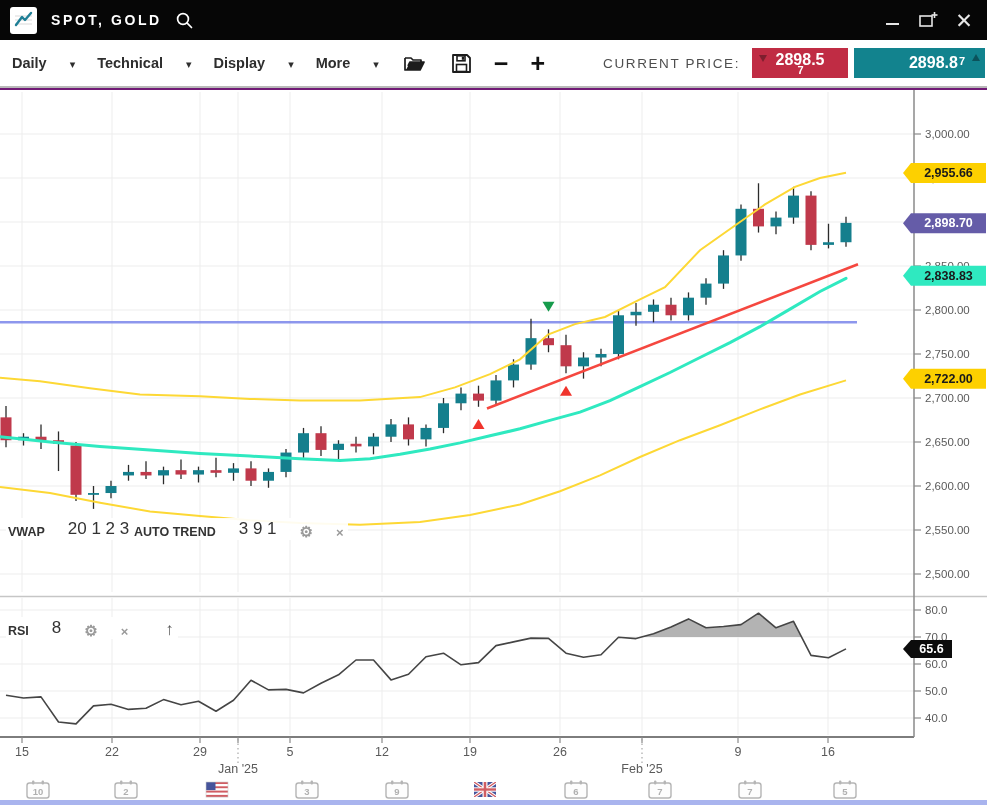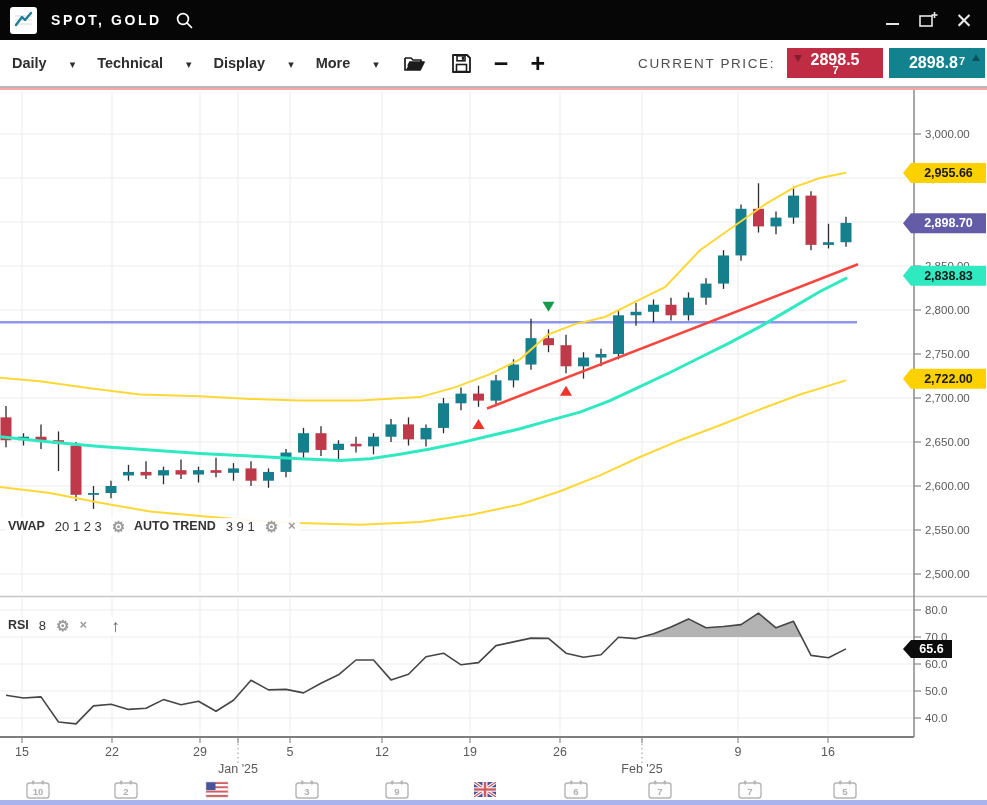"2898.8" div.price-badge { padding-left: none -> 35px }
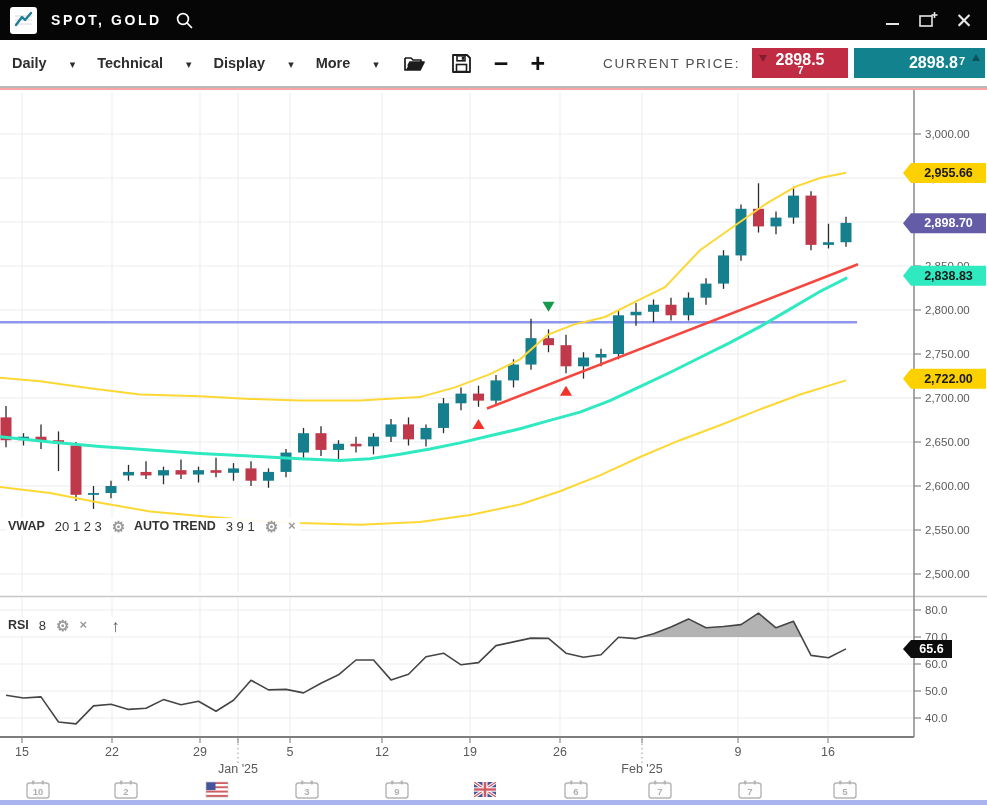"3,000.00" .chart-area { border-top: 2px solid #fca5a5 -> 2px solid #701a75 }
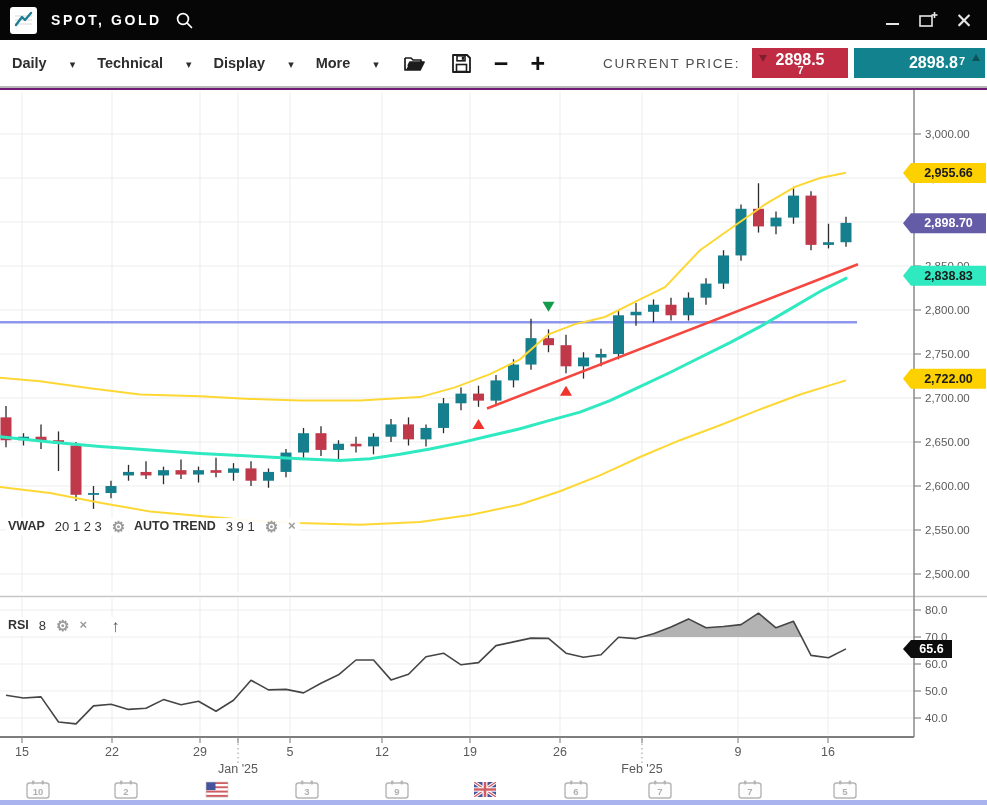"VWAP" .ind-label { align-items: flex-start -> flex-end; gap: 10px -> 23px }
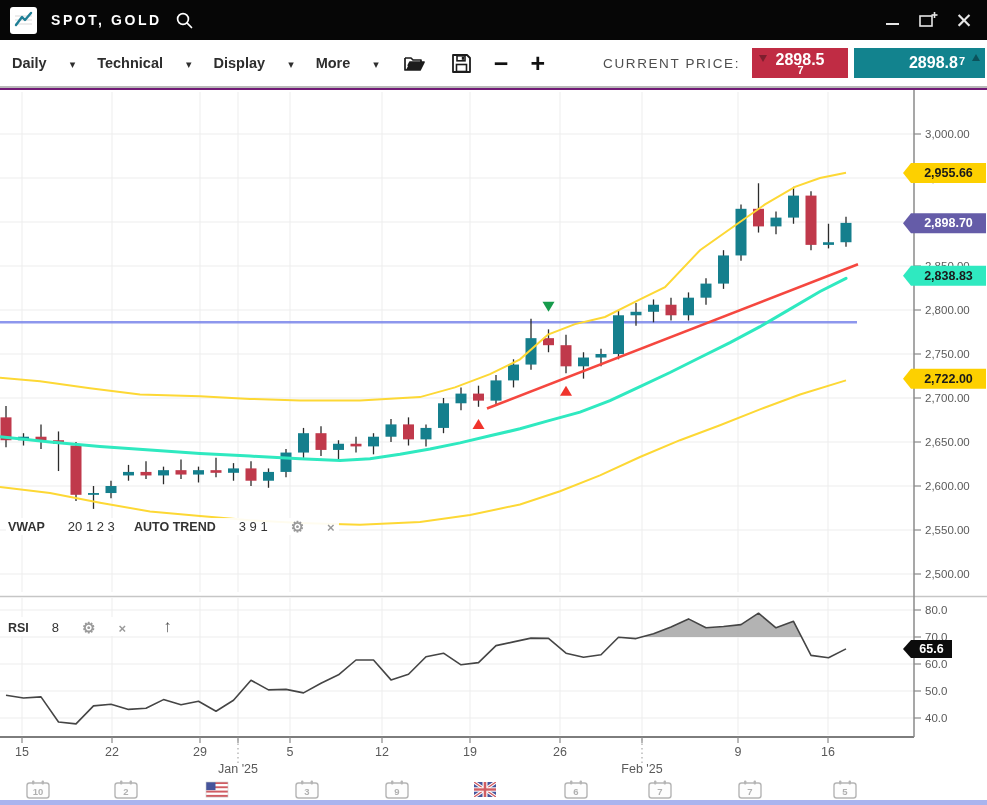"20 1 2 3" .ind-params { font-size: 13px -> 17px }
